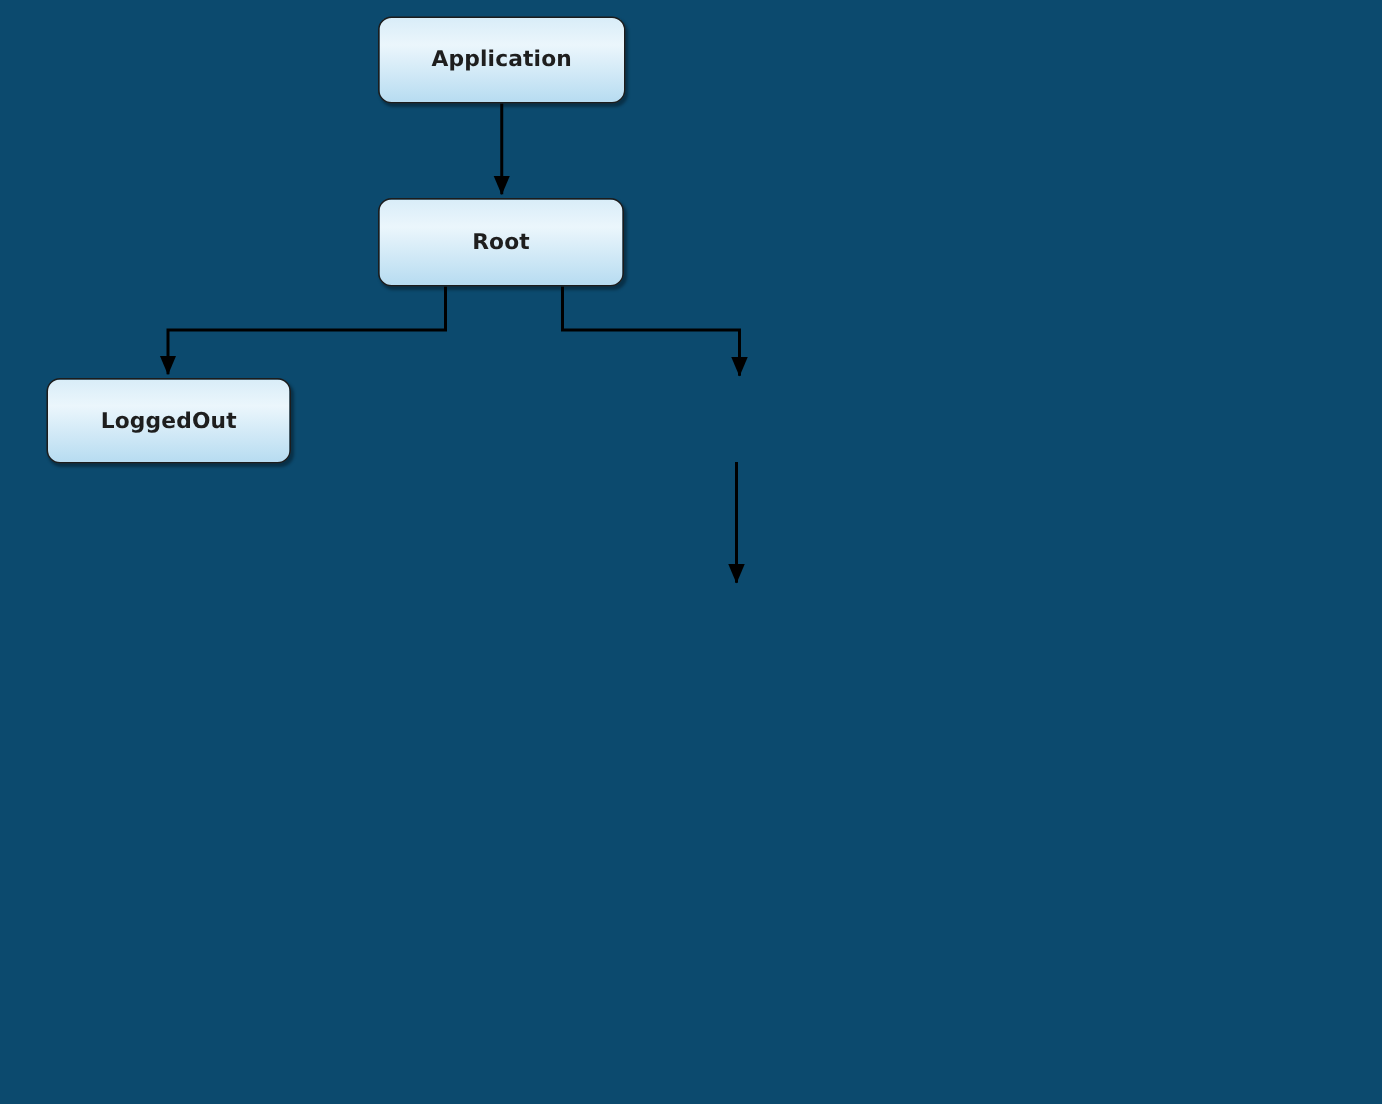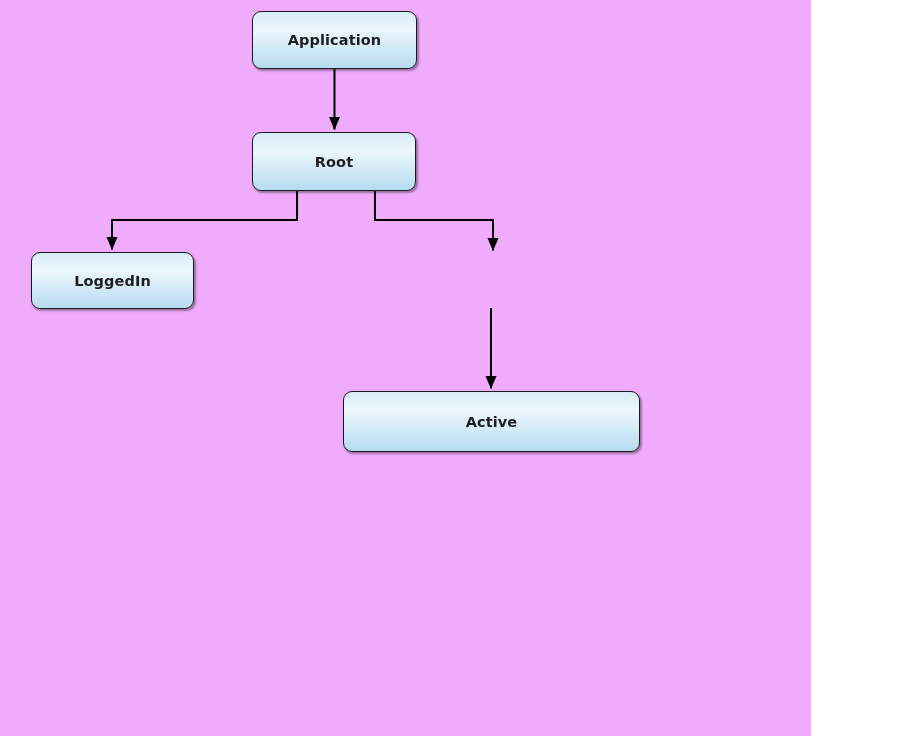"Application" .canvas { background: #f0abfc -> #0c4a6e; width: 811px -> 921px }
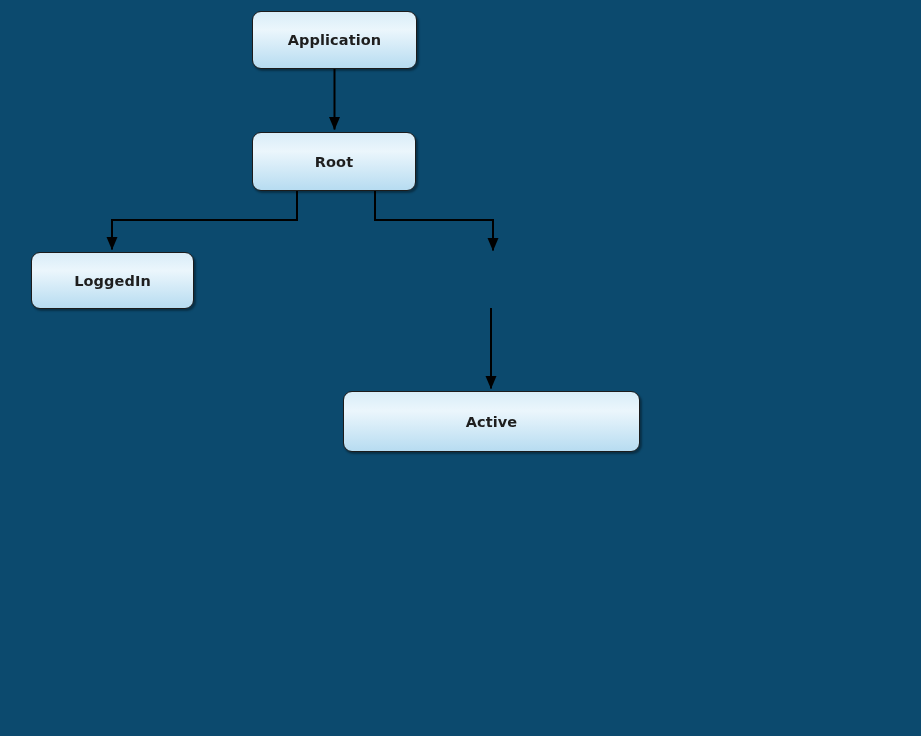"LoggedIn" span.label { text: LoggedIn -> LoggedOut }
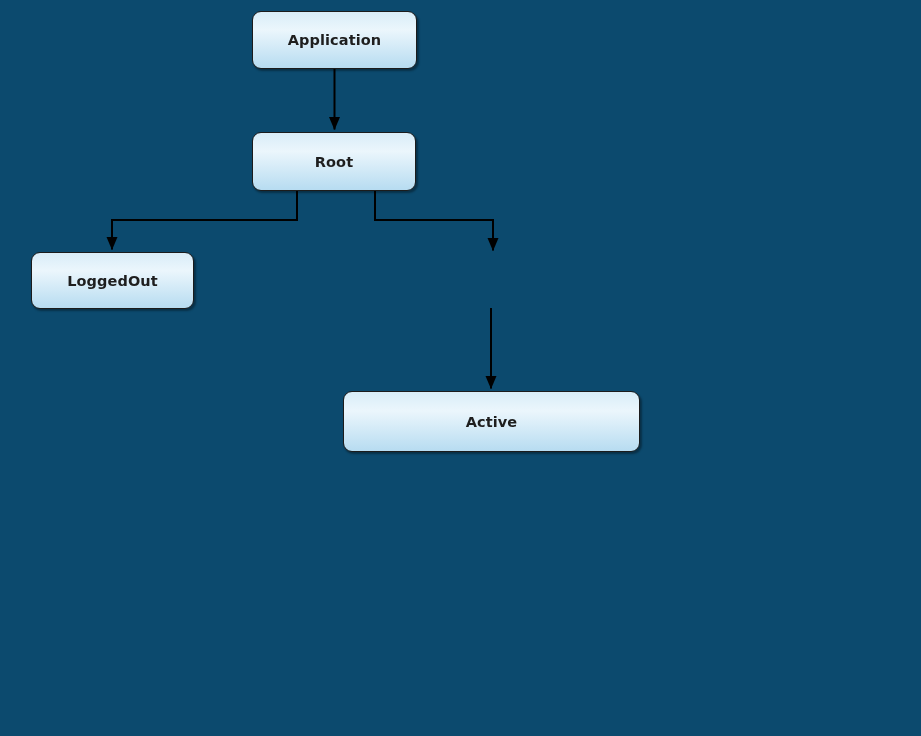"Active" div.node { html: <div> <span>Active</span> </div> -> none }
